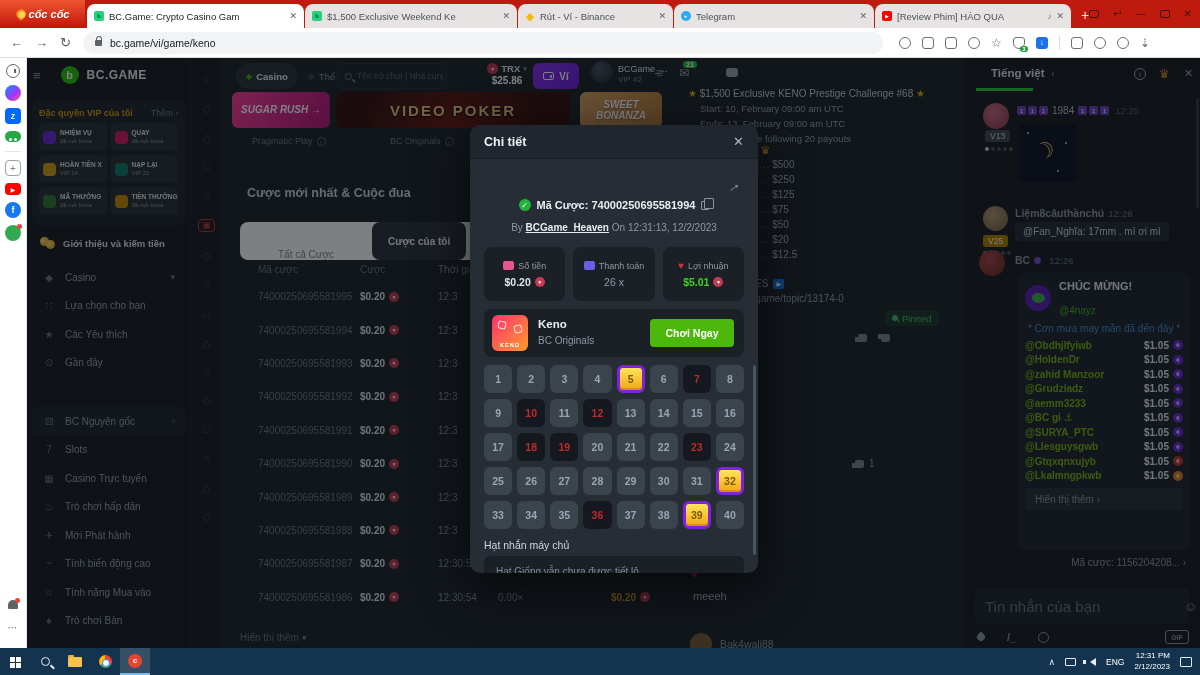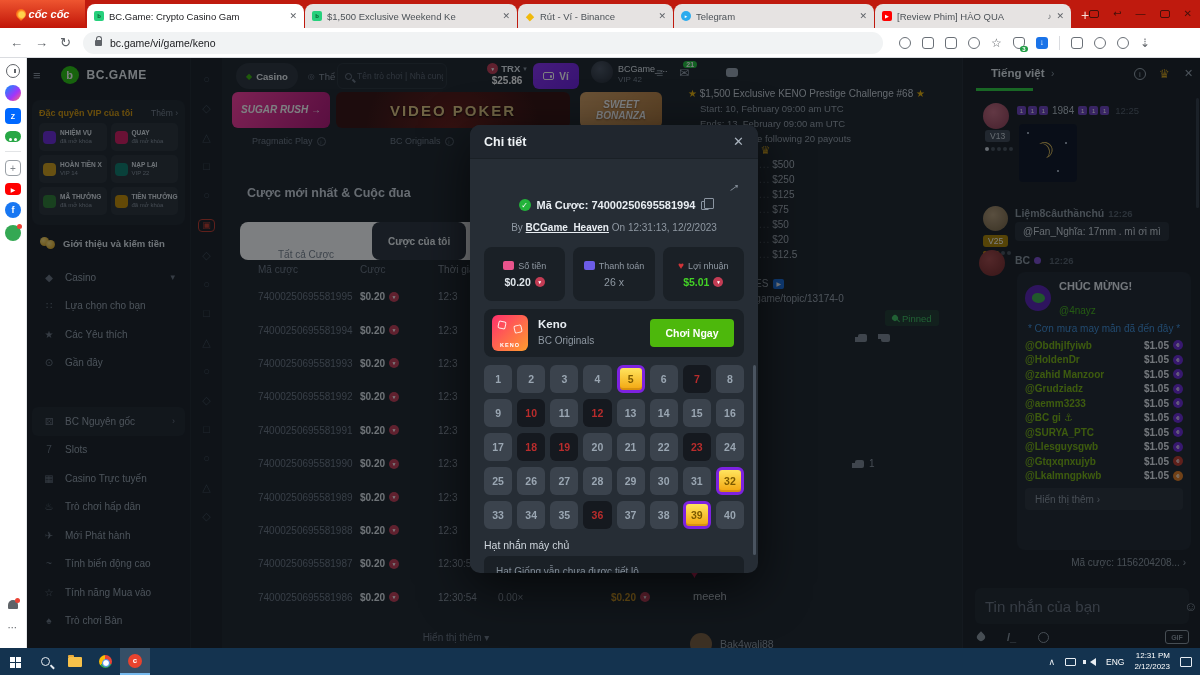"Hiển thị thêm ▾" #btmore { text-align: center -> left }
